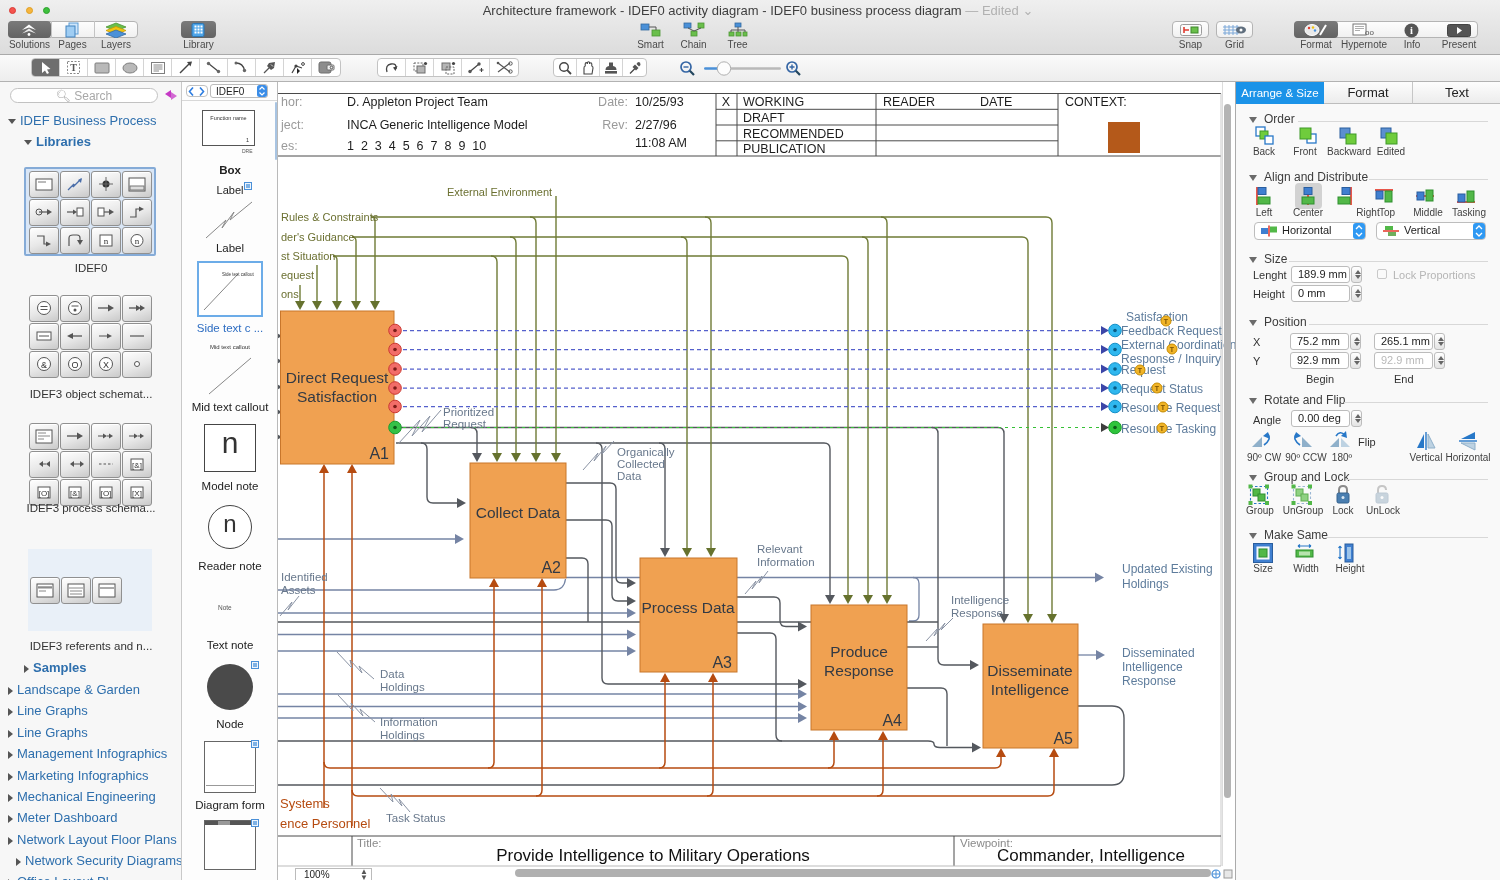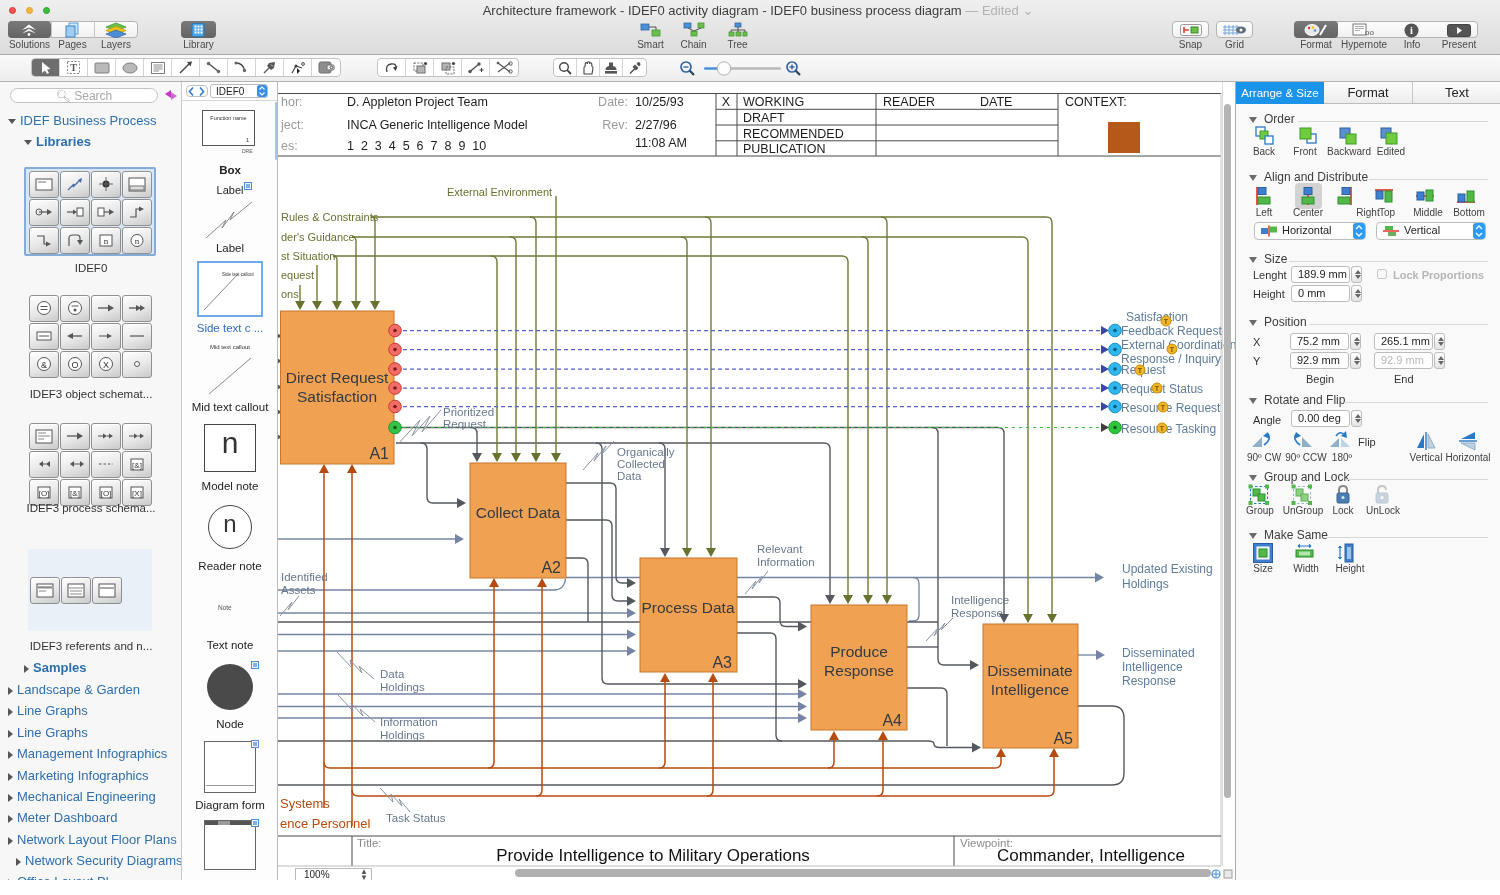"Bottom" div.rplbl { text: Bottom -> Tasking }
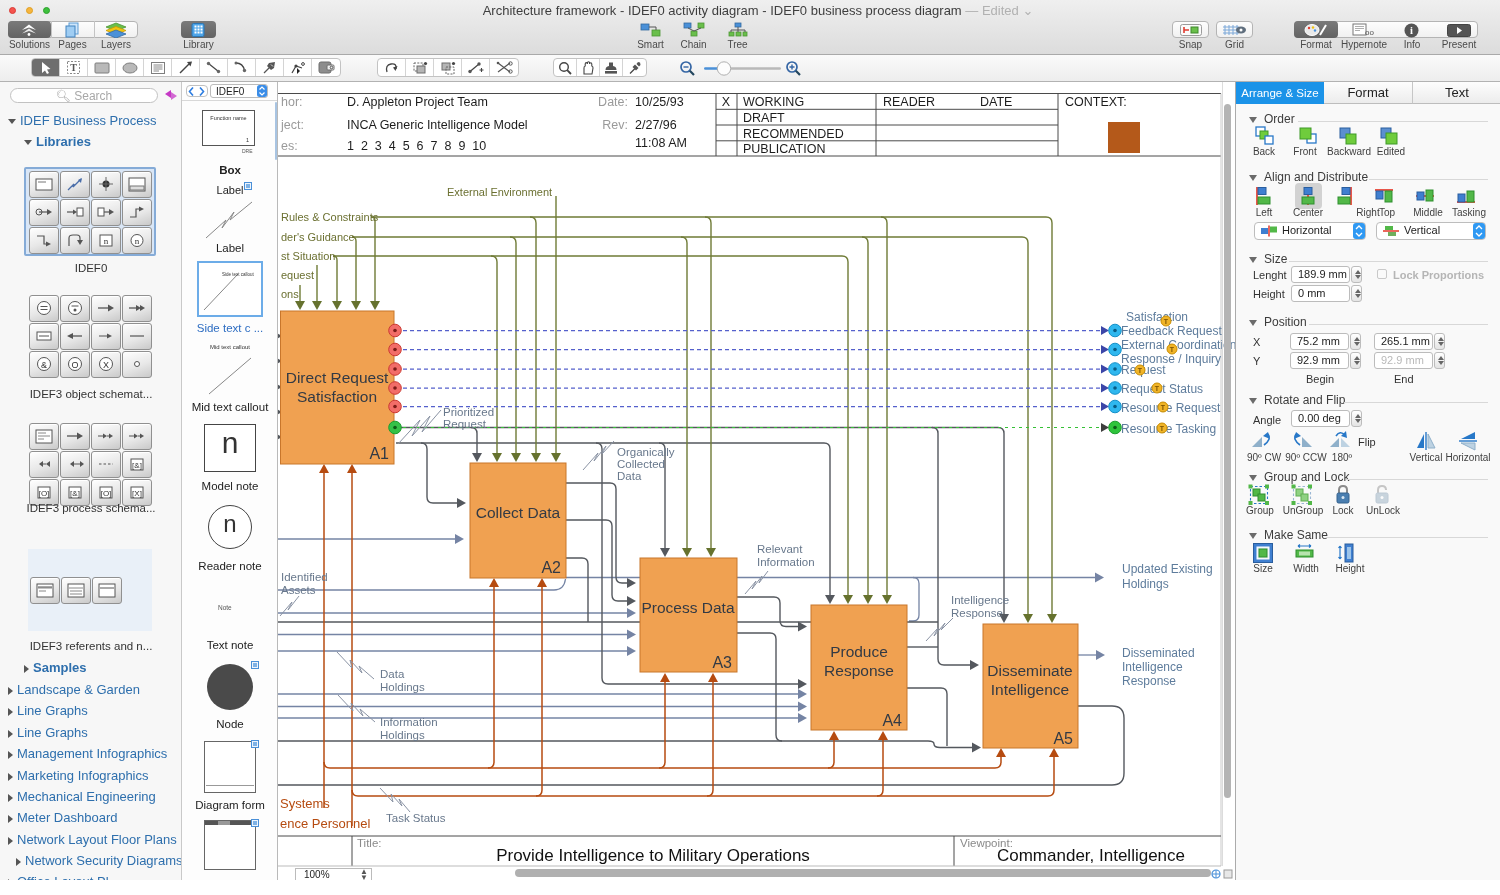"Lock Proportions" div.formlbl { font-weight: bold -> none }
